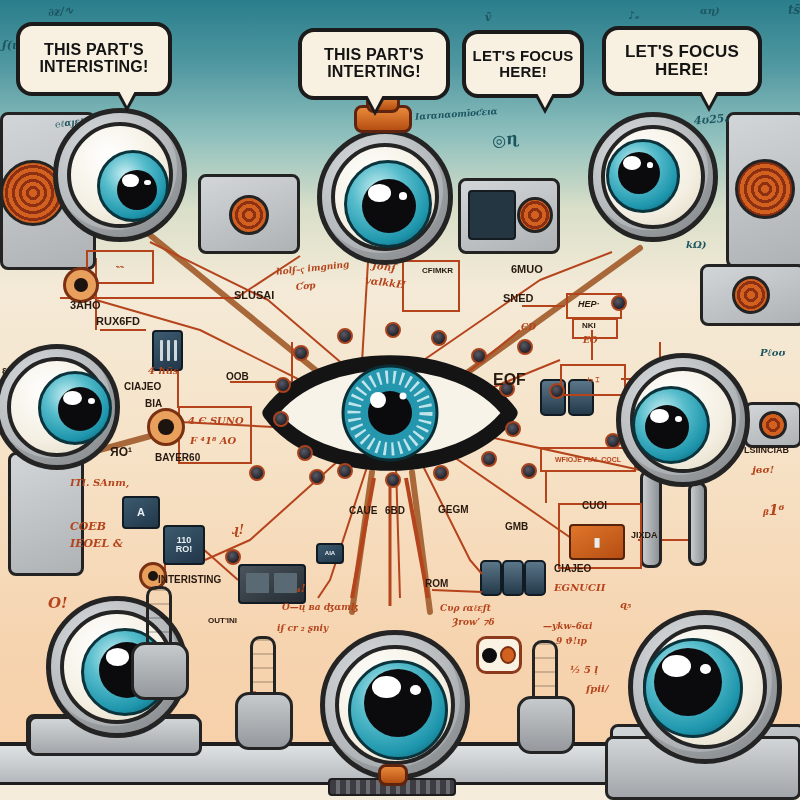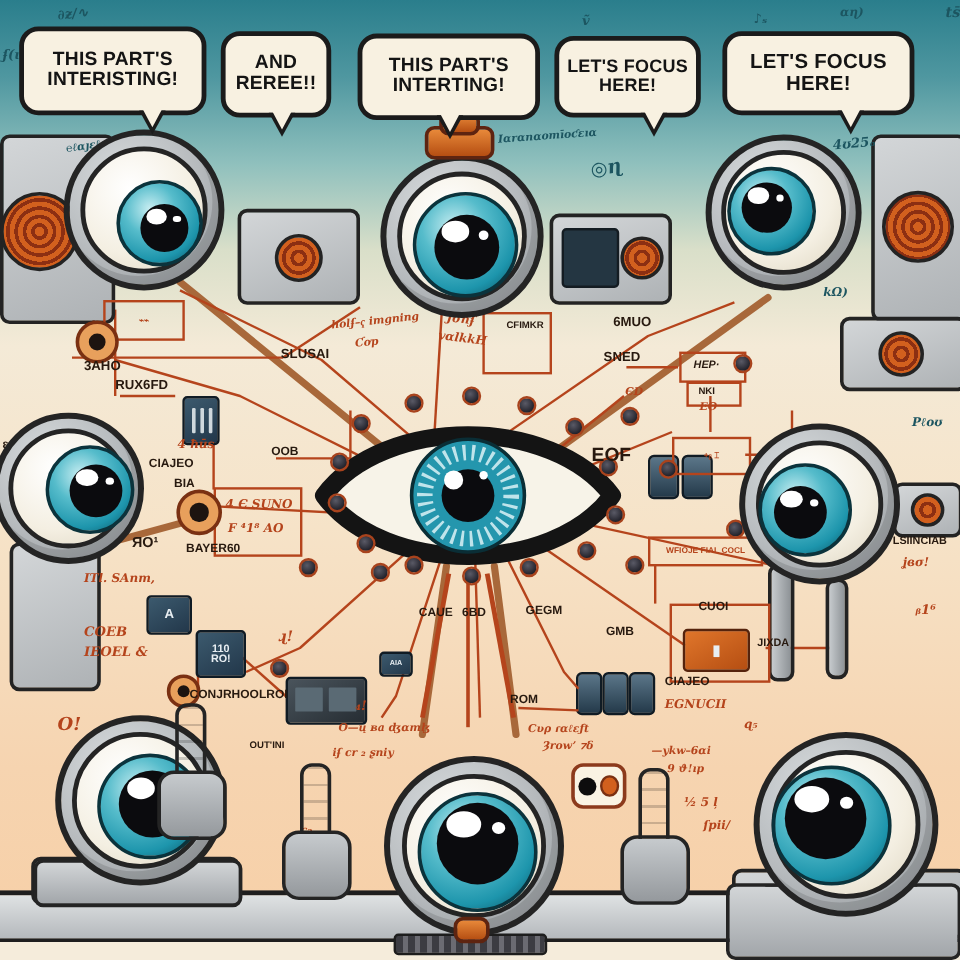"AND" div.bubble { html: <div>AND REREE!!<div></div><div></div></div> -> none }
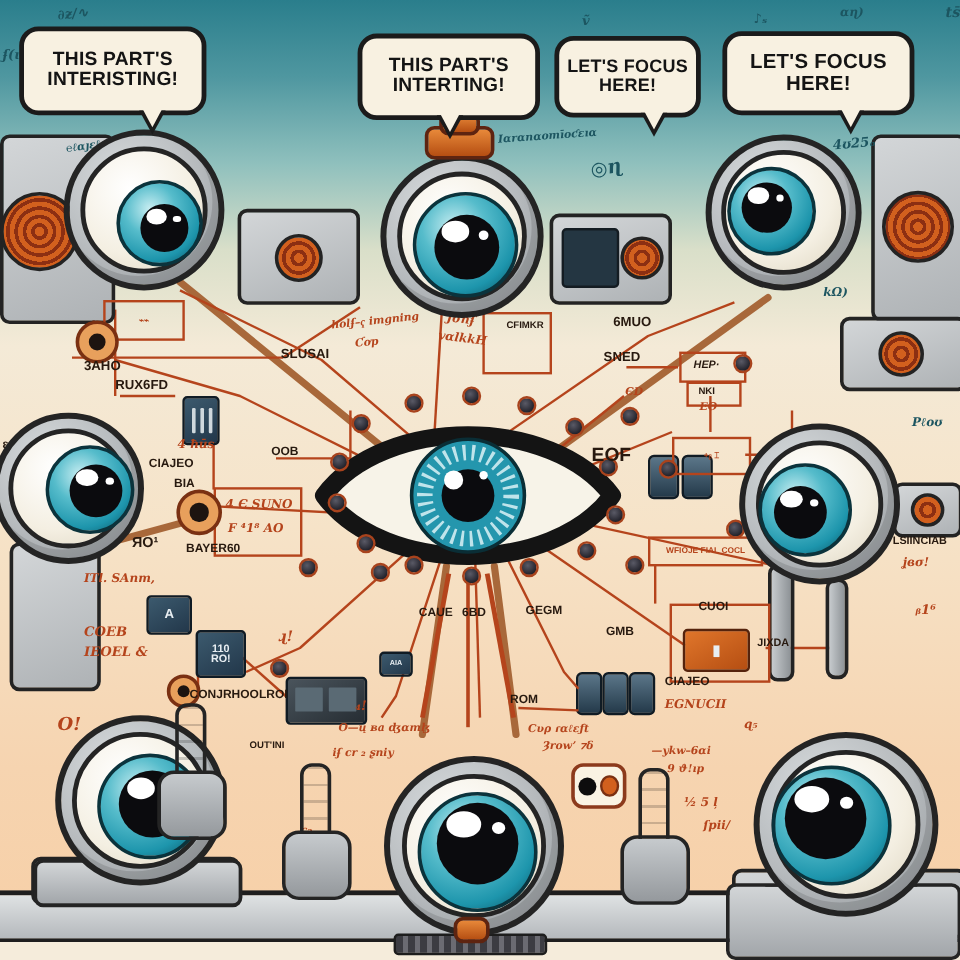"ᵦ1⁶" div.label { font-size: 11px -> 14px }
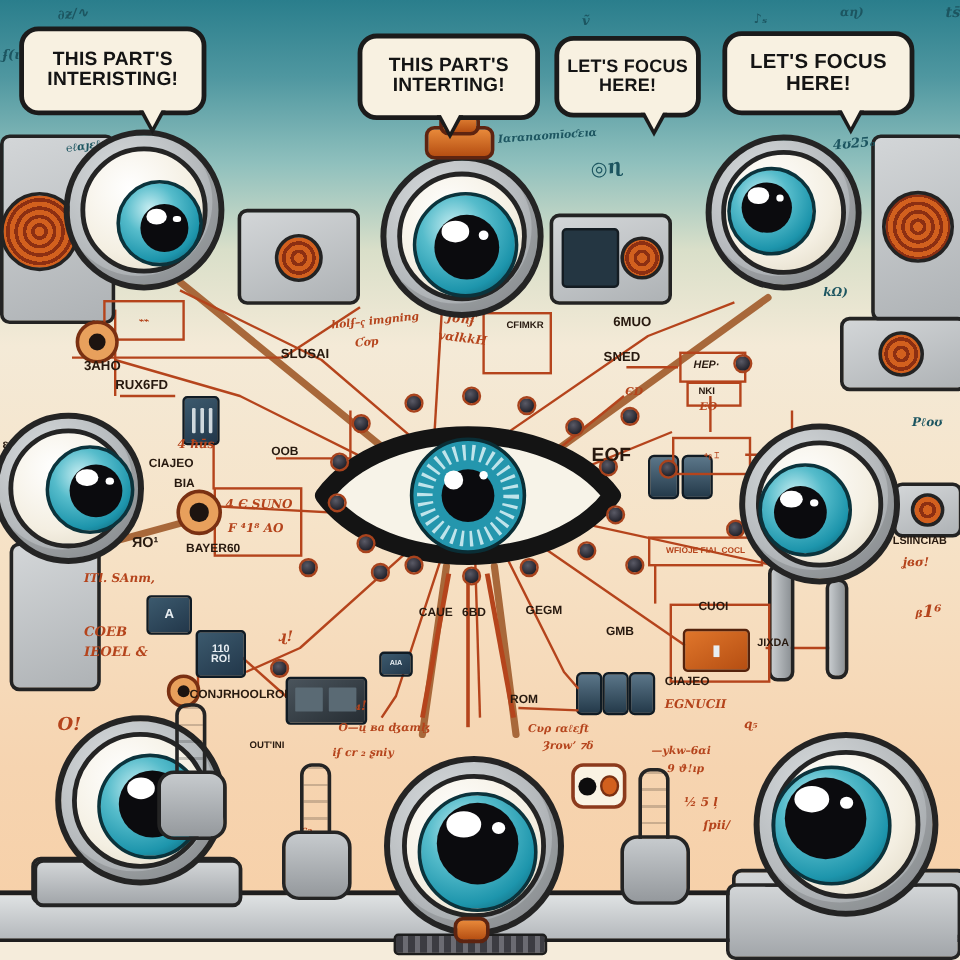"CONJRHOOLROI" div.label { text: CONJRHOOLROI -> INTERISTING }
